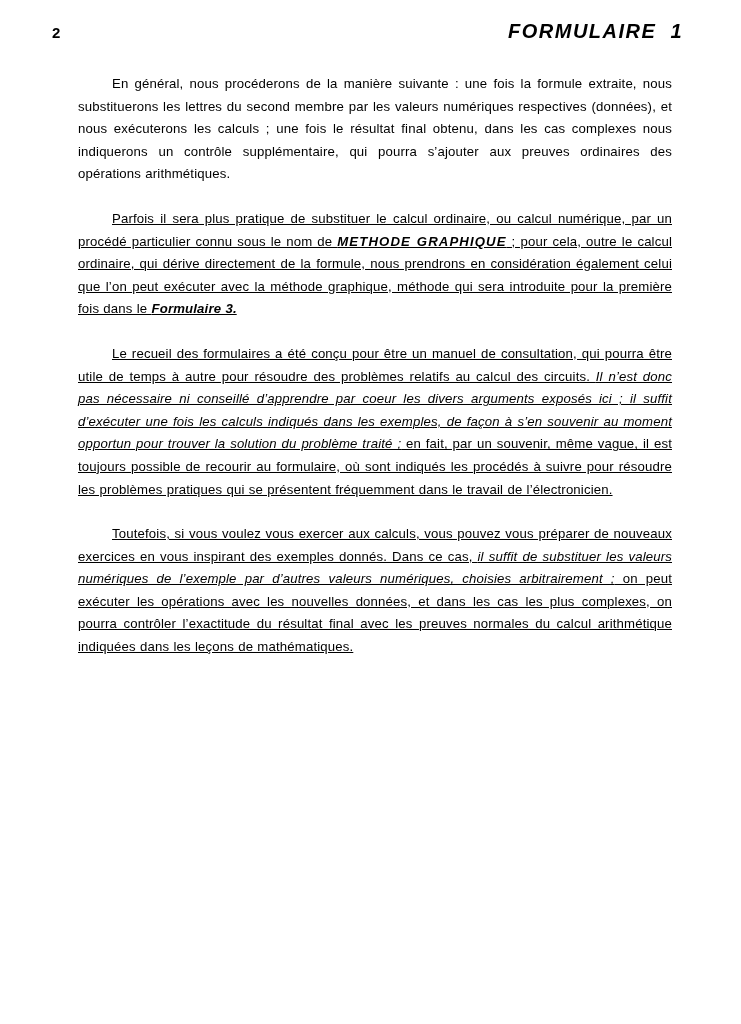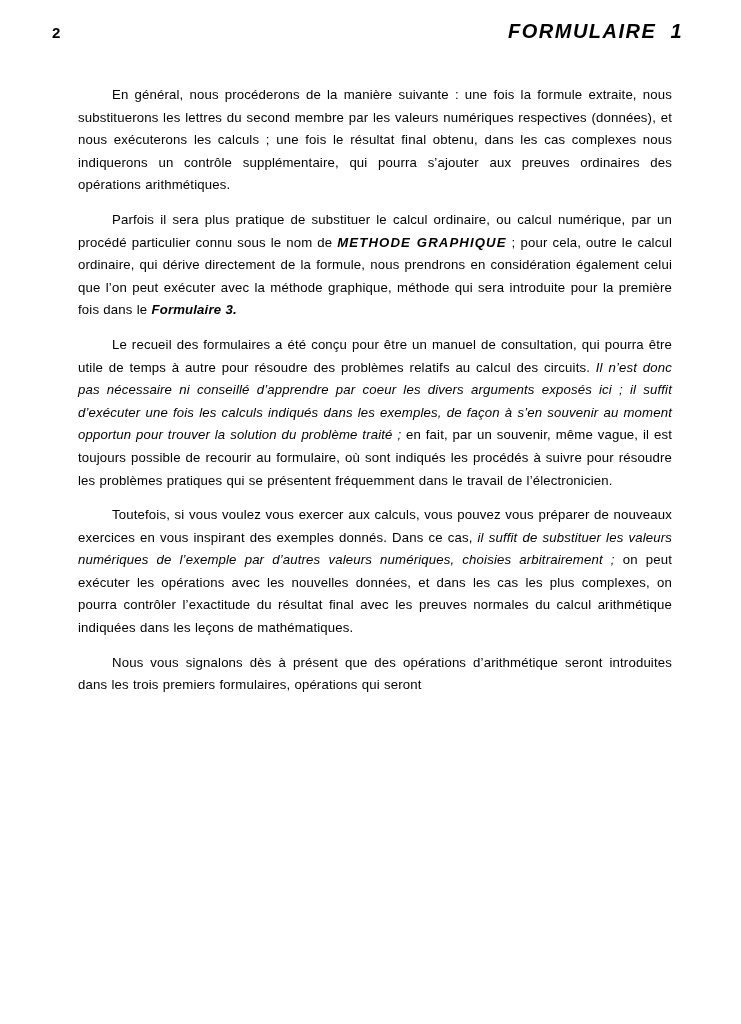"En général, nous procéderons de" .body { top: 84px -> 73px }
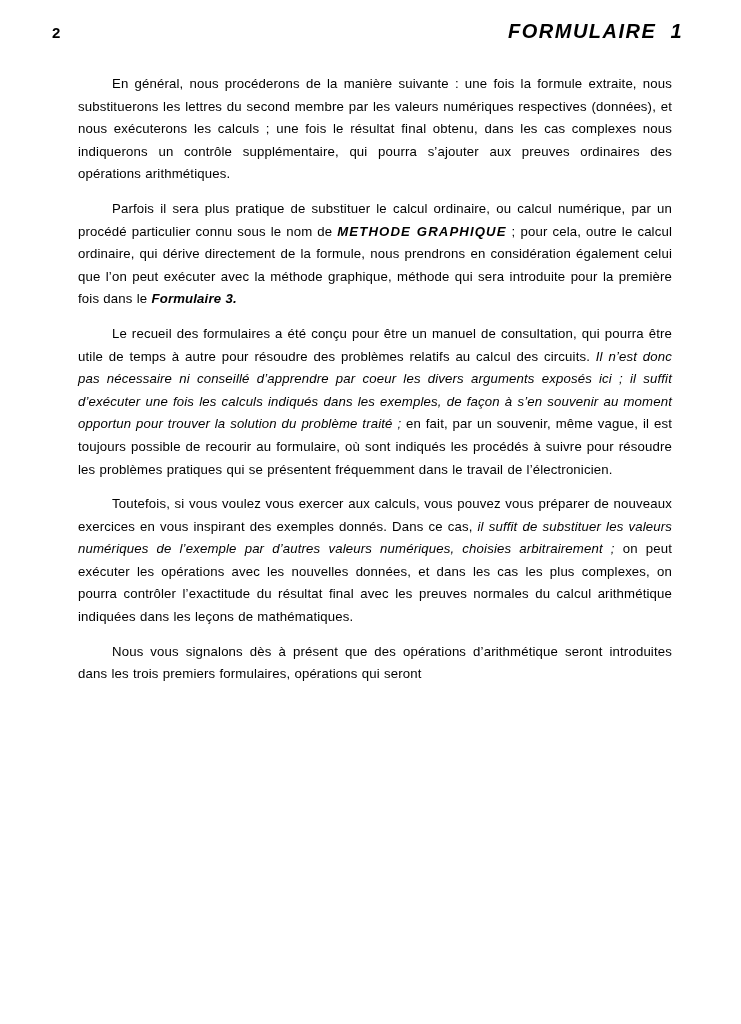"Parfois il sera plus pratique" p.para + p.para { margin-top: 12px -> 22px; text-decoration: none -> underline }
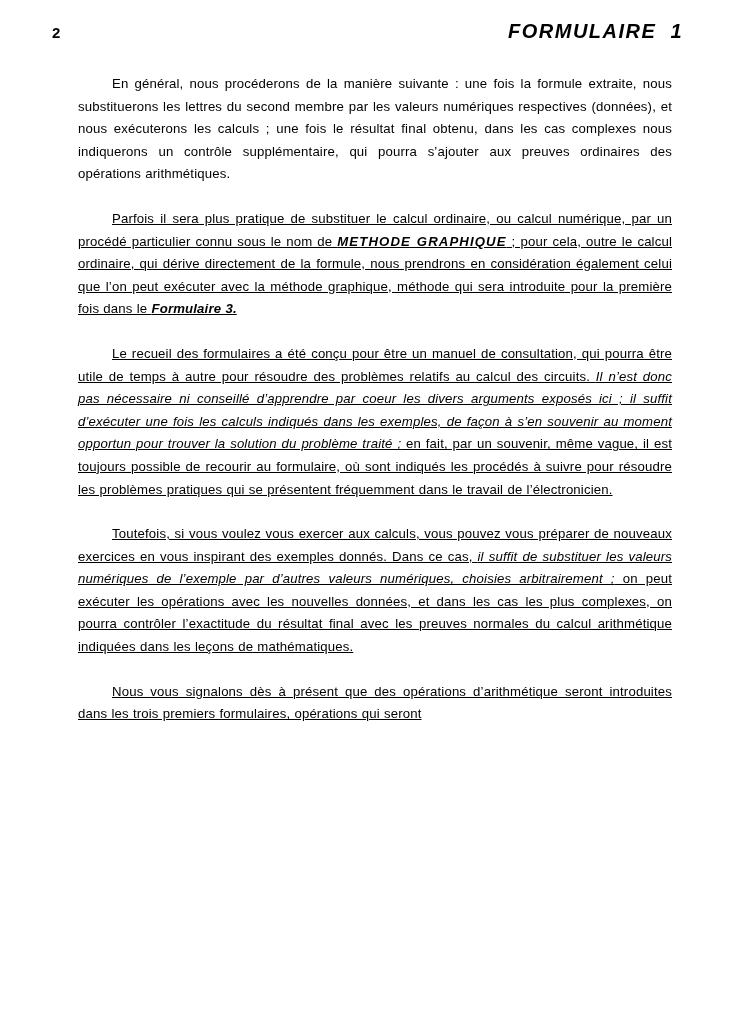"Nous vous signalons dès à" p.para { html: <p> <span></span><span>Nous vous signalons dès à présent que des opérations d’arithmétique seront introduites dans les trois premiers formulaires, opérations qui seront</span> </p> -> none }
